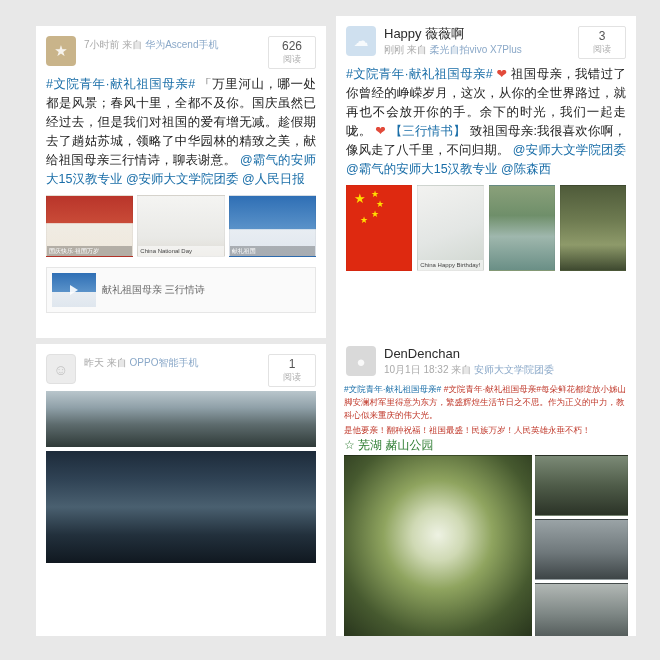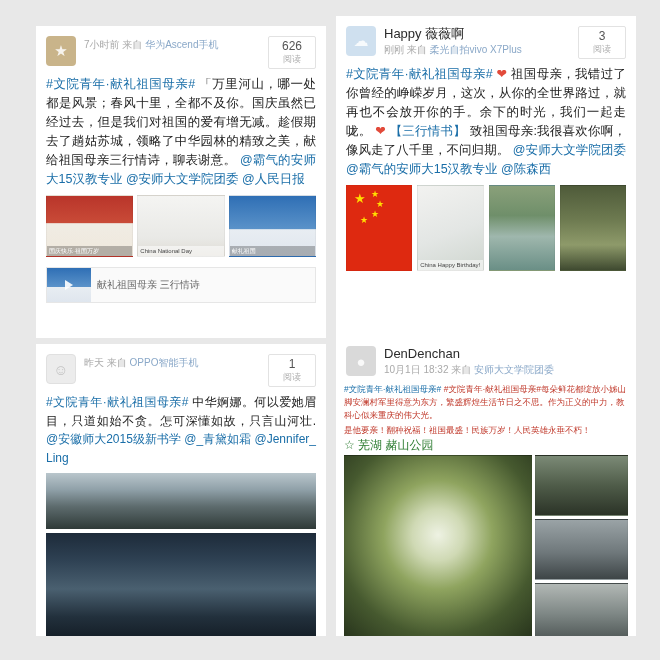"献礼祖国母亲 三行情诗" .vcard { padding: none -> 5px }
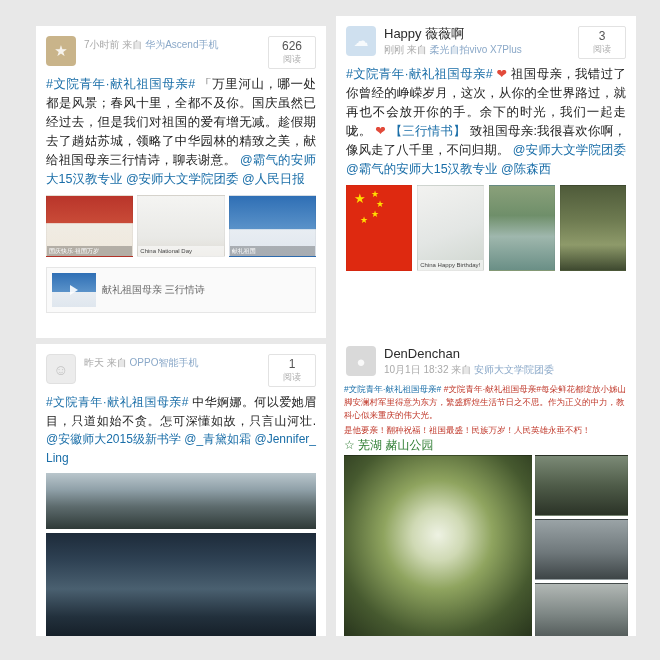"#文院青年·献礼祖国母亲# 中华婀娜。何以爱她眉目，只道如始不贪。怎可深懂如故，只言山河壮." div.post-body { html: <div> <span>#文院青年·献礼祖国母亲#</span> <span>中华婀娜。何以爱她眉目，只道如始不贪。怎可深懂如故，只言山河壮.</span> <span>@安徽师大2015级新书学</span> <span>@_青黛如霜</span> <span>@Jennifer_Ling</span> </div> -> none }
